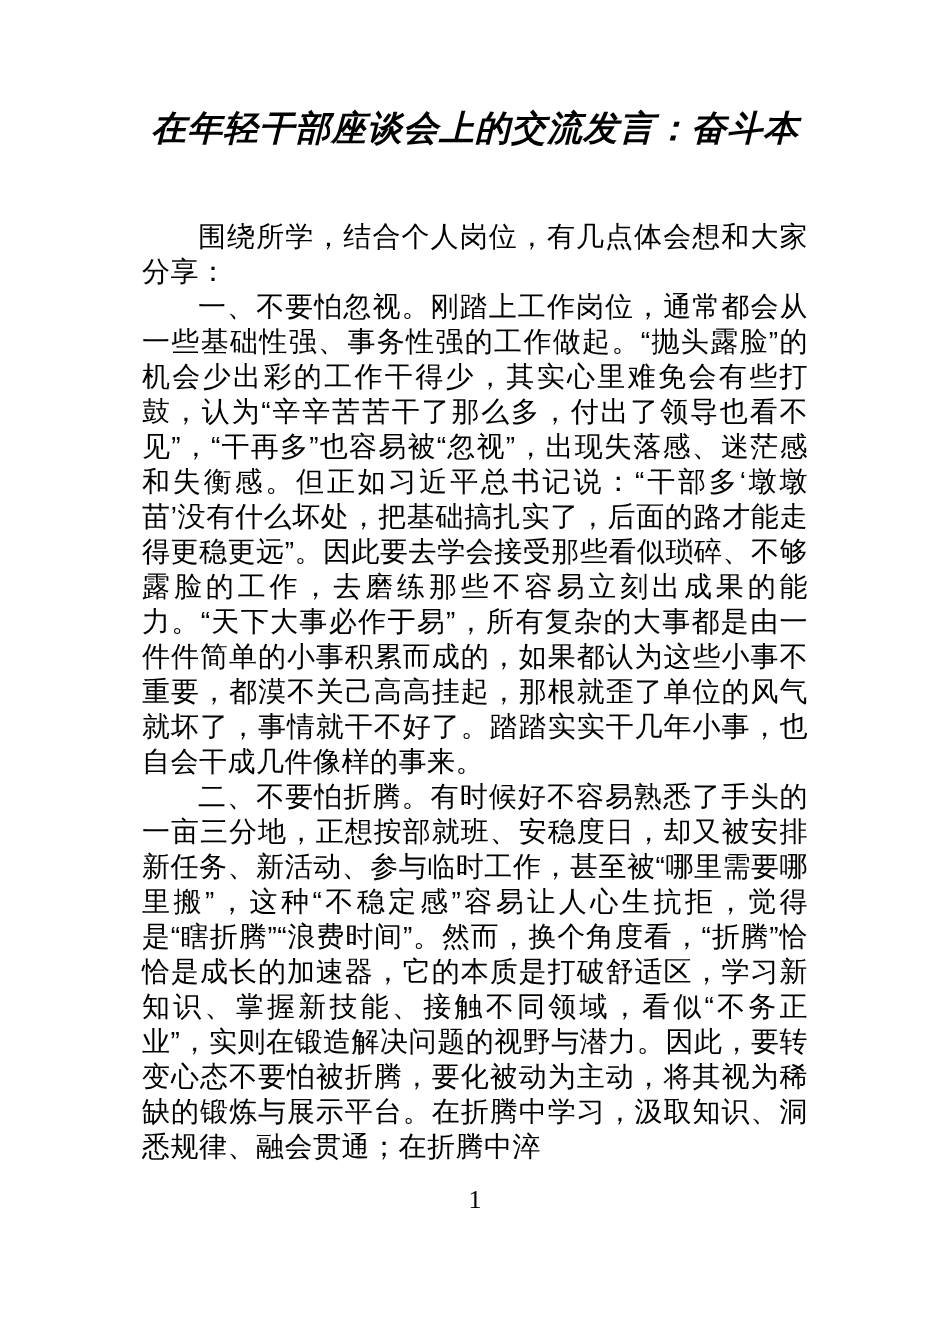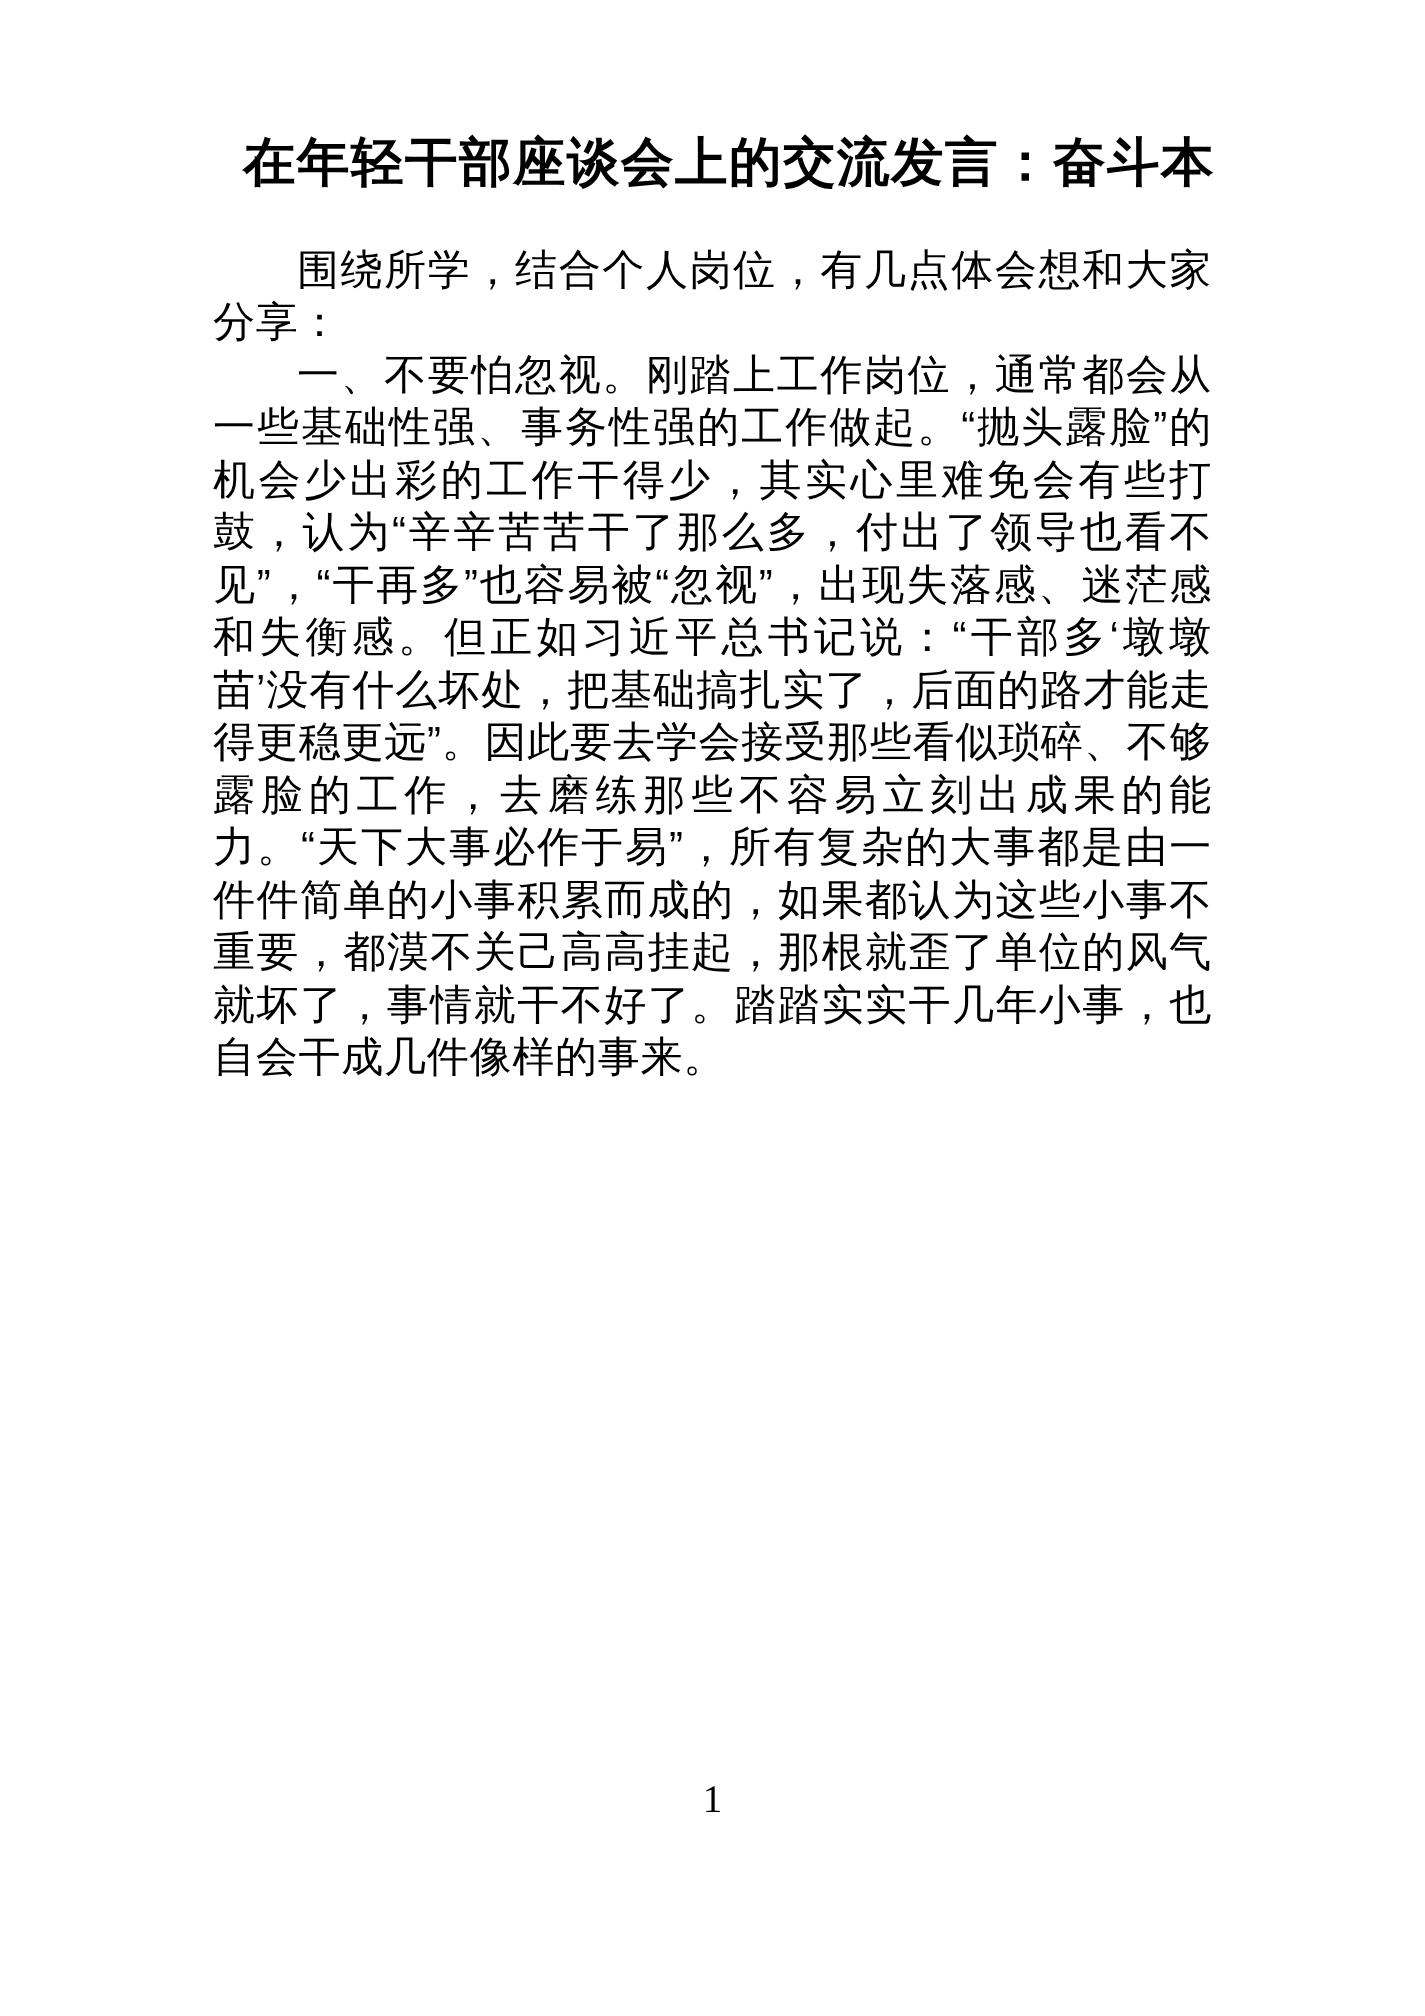"在年轻干部座谈会上的交流发言：奋斗本" .doc-title { font-style: none -> italic; padding-top: 74px -> 93px; text-align: right -> center }
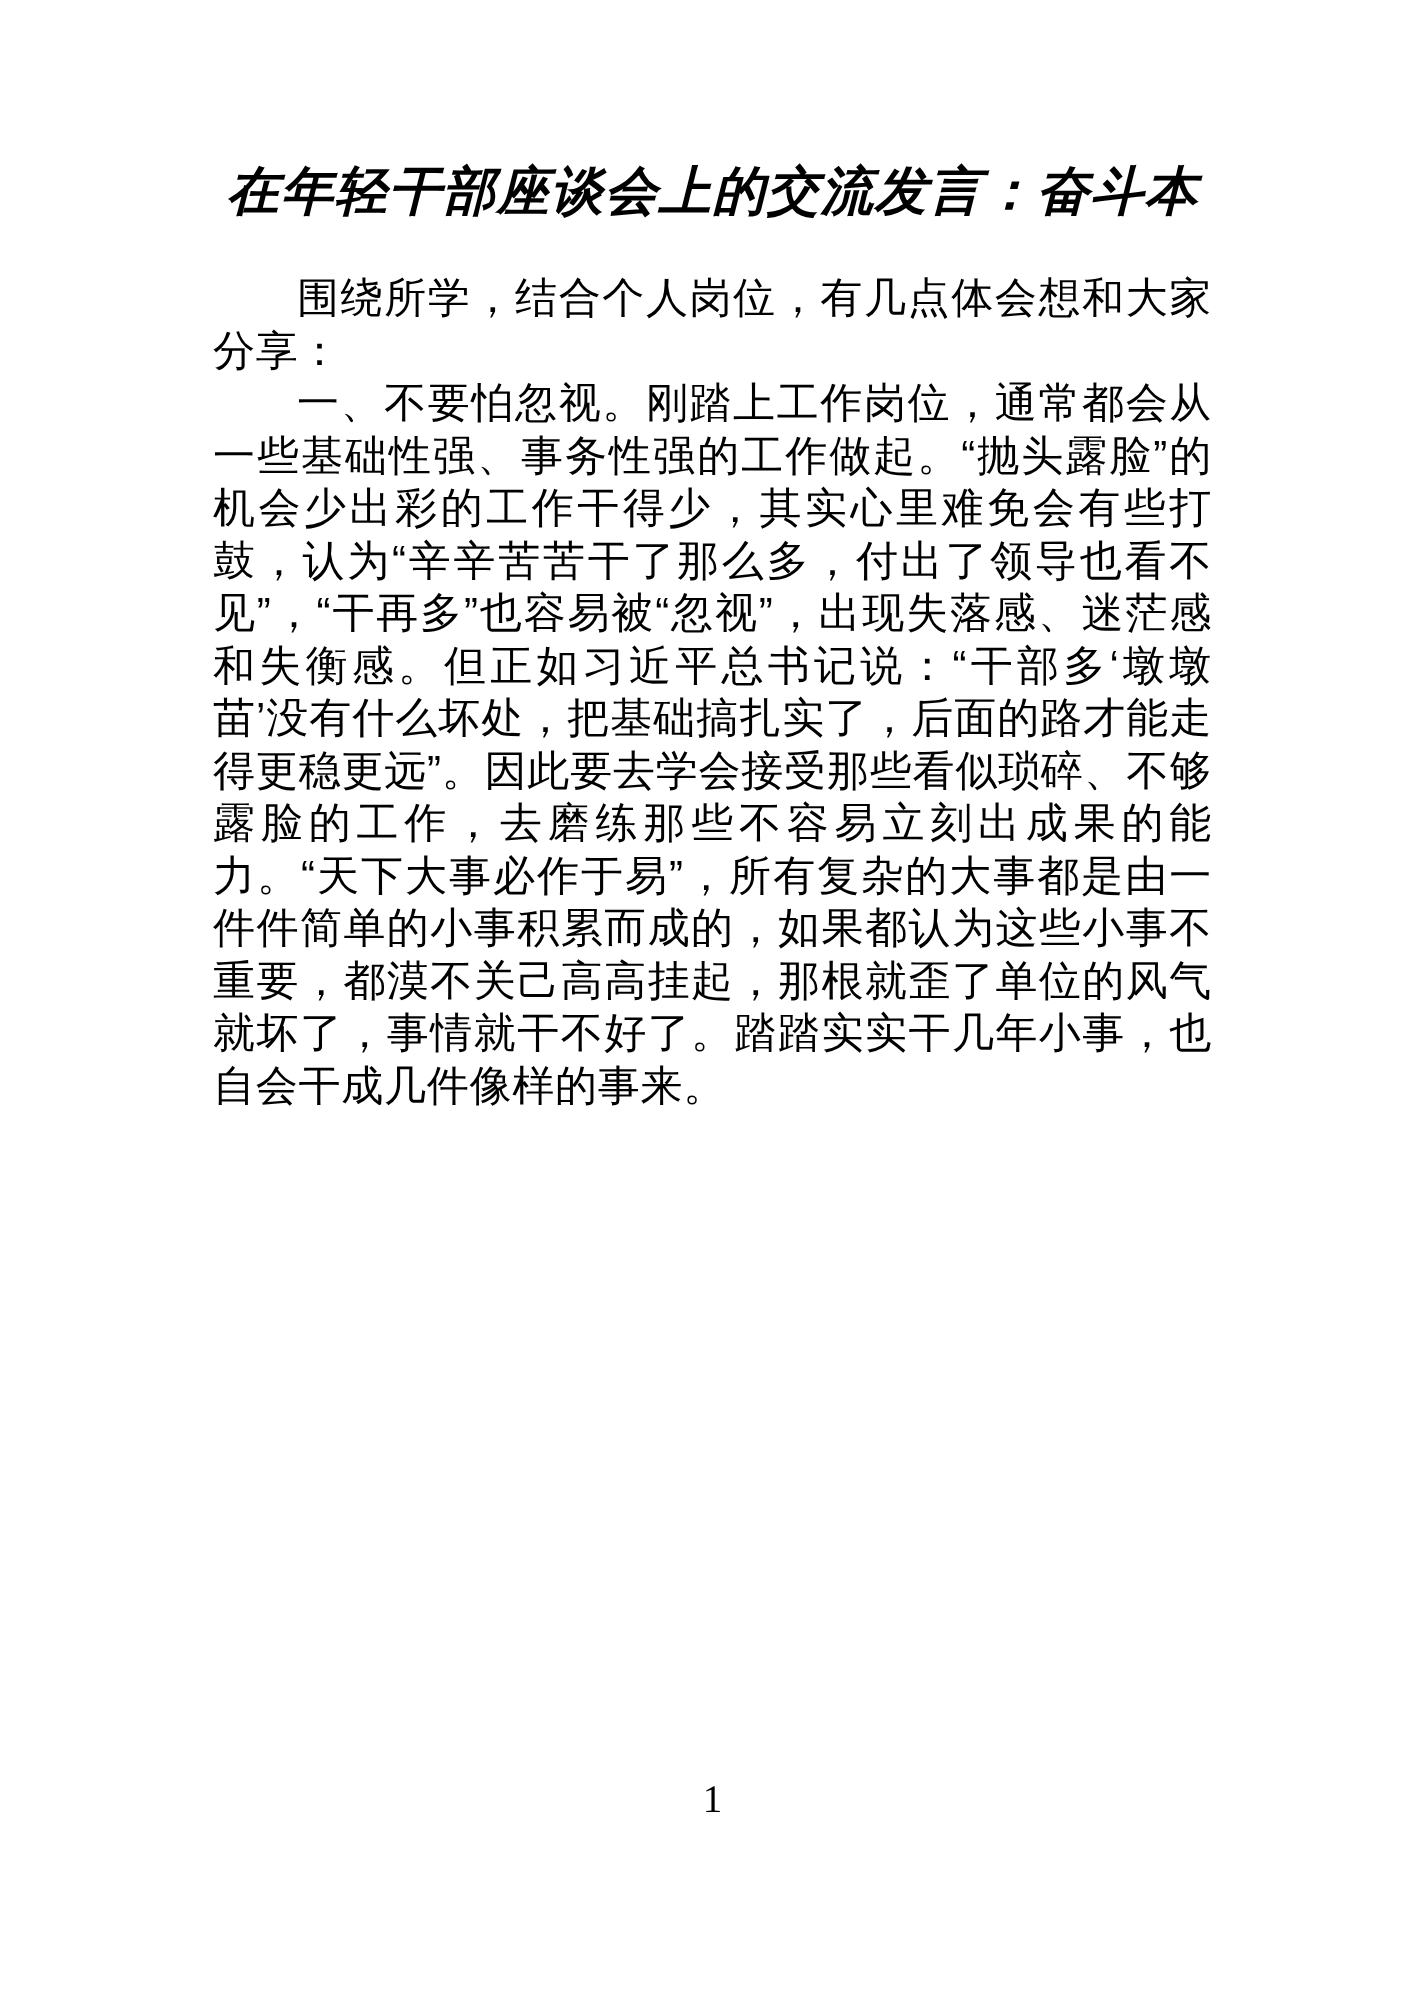"围绕所学，结合个人岗位，有几点体会想和大家分享：" .doc-body { margin: 18px 142px 0 142px -> 56px 142px 0 142px }
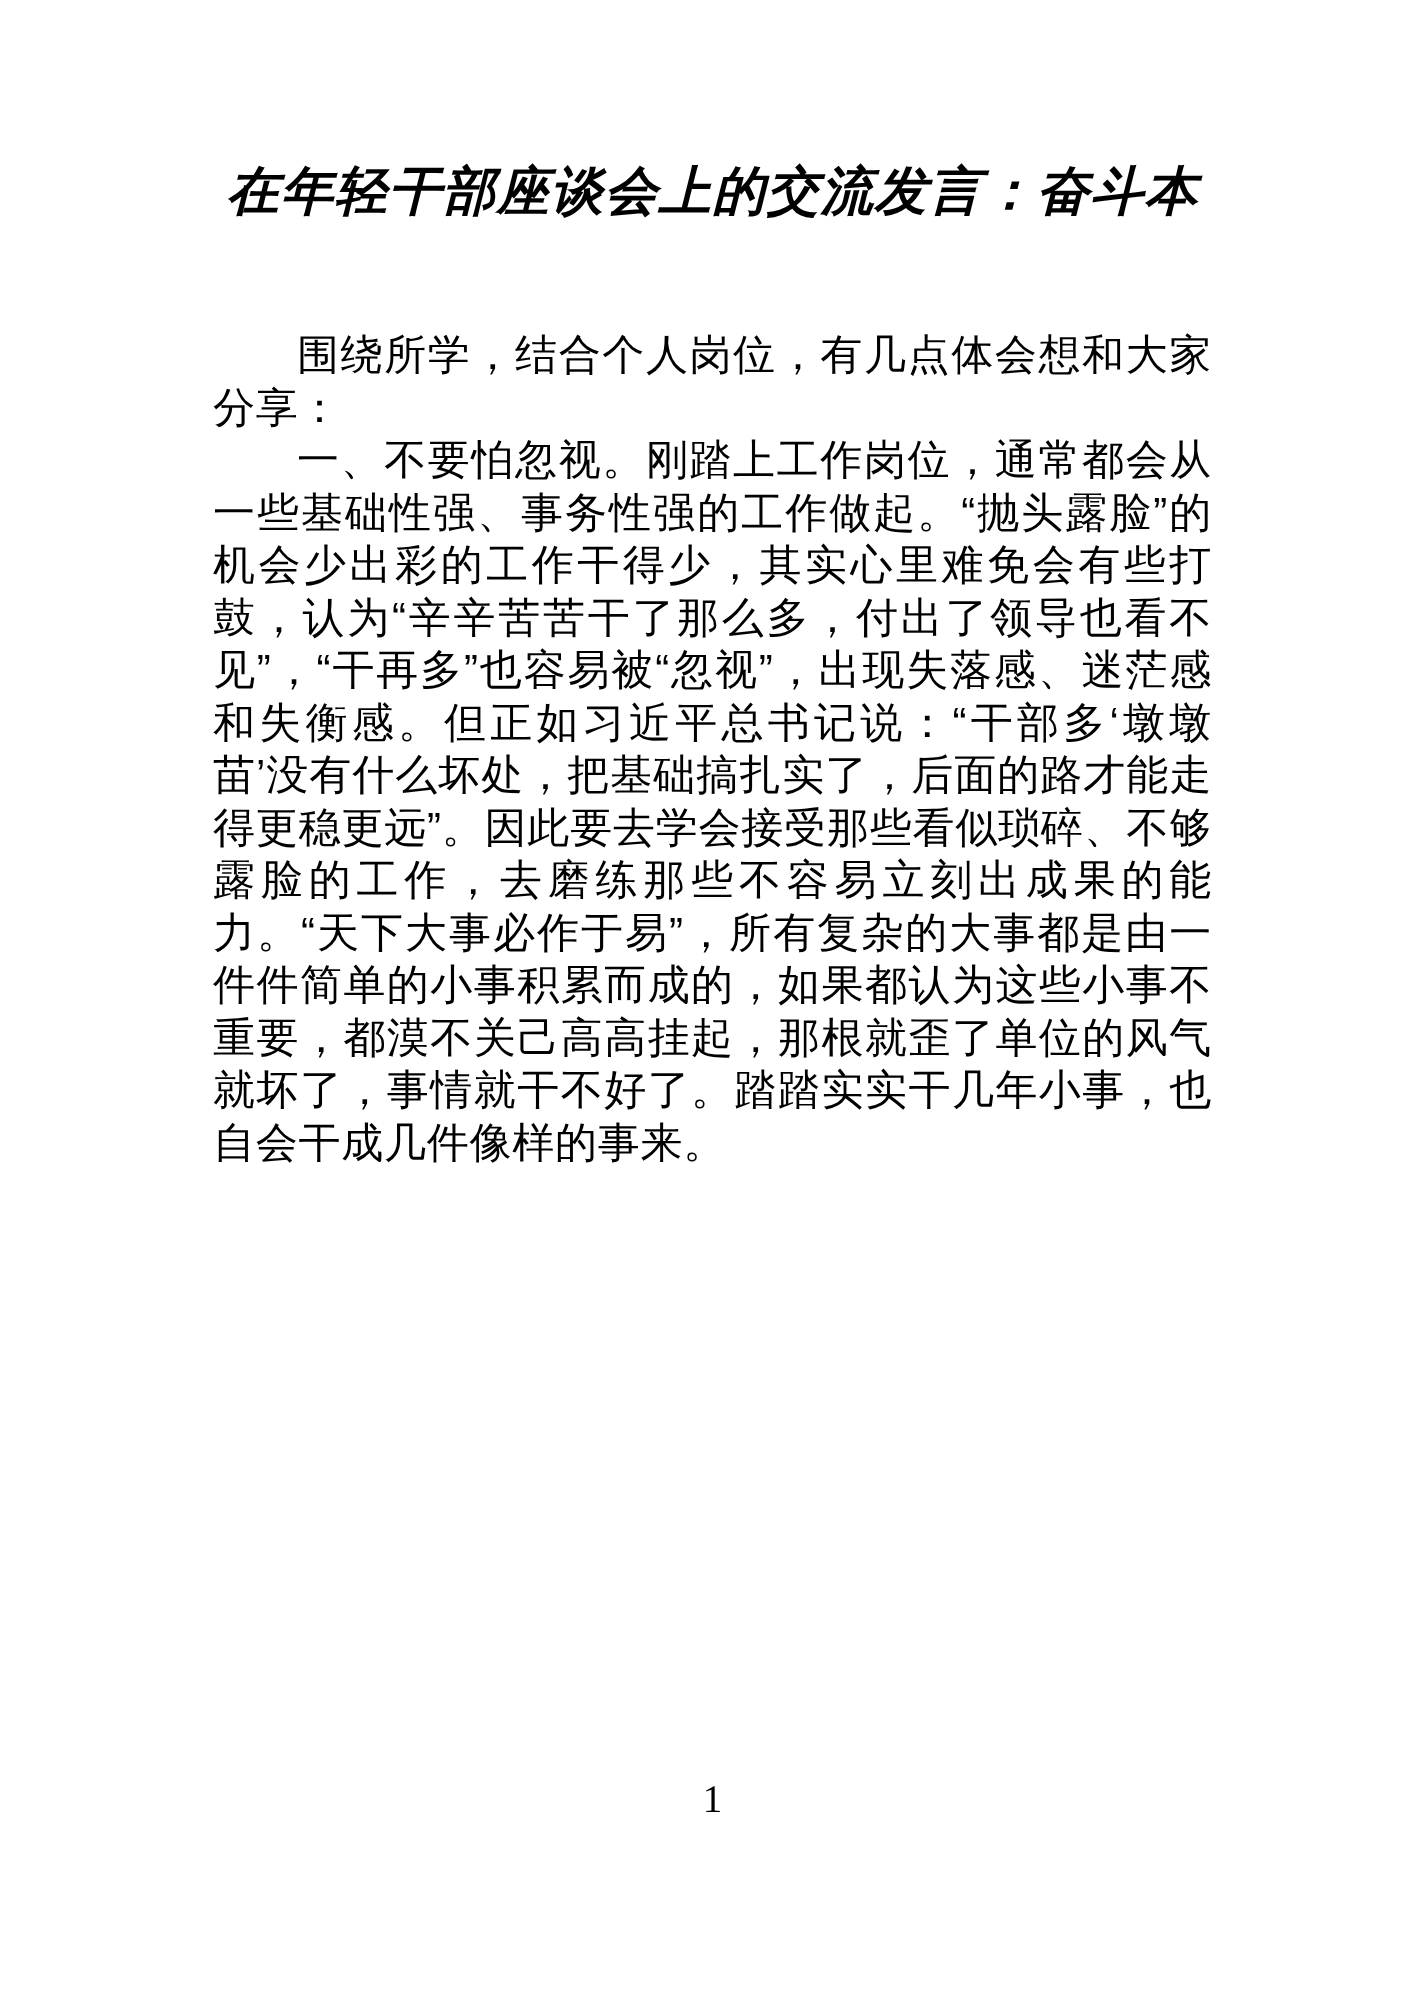"二、不要怕折腾。有时候好不容易熟悉了手头的一亩三分地，正想按部就班、安稳度日，却" p { html: none -> <p>二、不要怕折腾。有时候好不容易熟悉了手头的一亩三分地，正想按部就班、安稳度日，却又被安排新任务、新活动、参与临时工作，甚至被“哪里需要哪里搬”，这种“不稳定感”容易让人心生抗拒，觉得是“瞎折腾”“浪费时间”。然而，换个角度看，“折腾”恰恰是成长的加速器，它的本质是打破舒适区，学习新知识、掌握新技能、接触不同领域，看似“不务正业”，实则在锻造解决问题的视野与潜力。因此，要转变心态不要怕被折腾，要化被动为主动，将其视为稀缺的锻炼与展示平台。在折腾中学习，汲取知识、洞悉规律、融会贯通；在折腾中淬</p> }
